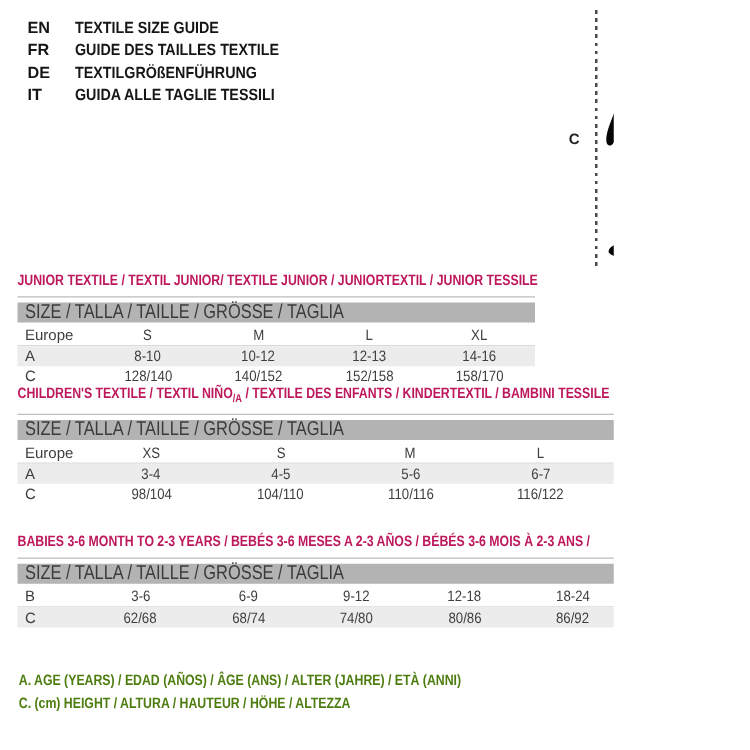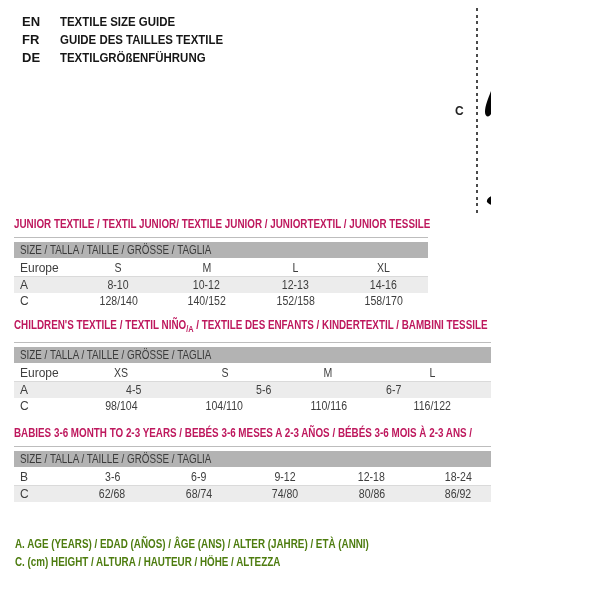"IT" div.lang-row { html: none -> <div> <span>IT</span> <span>GUIDA ALLE TAGLIE TESSILI</span> </div> }
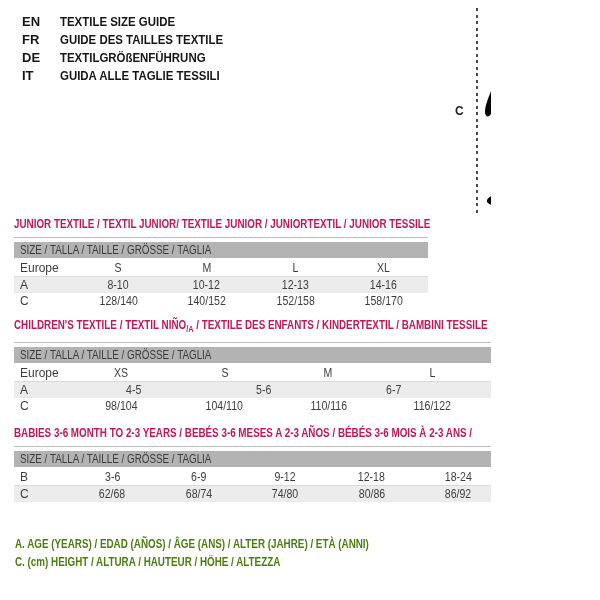"SIZE / TALLA / TAILLE" .thead { font-size: 12px -> 16px }
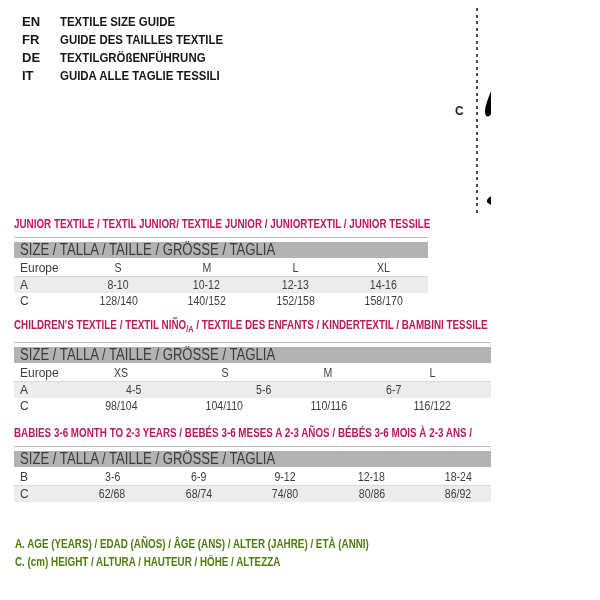"CHILDREN'S TEXTILE / TEXTIL NIÑO/A" section.table-section { top: 318px -> 307px }
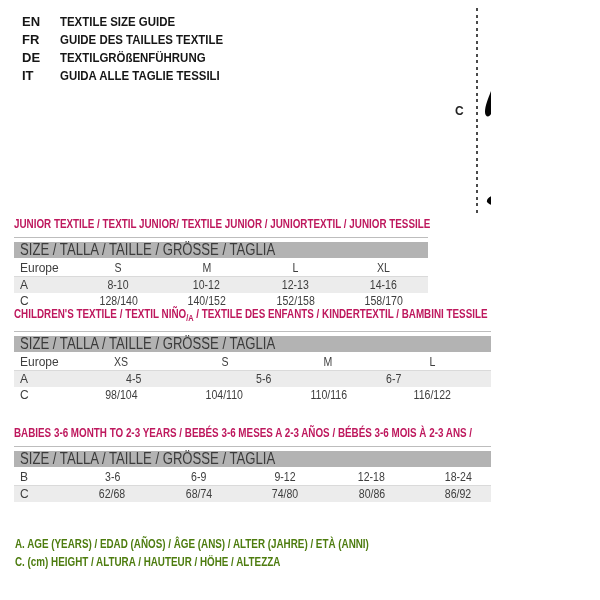"3-4" span.c { html: none -> <span><span>3-4</span></span> }
